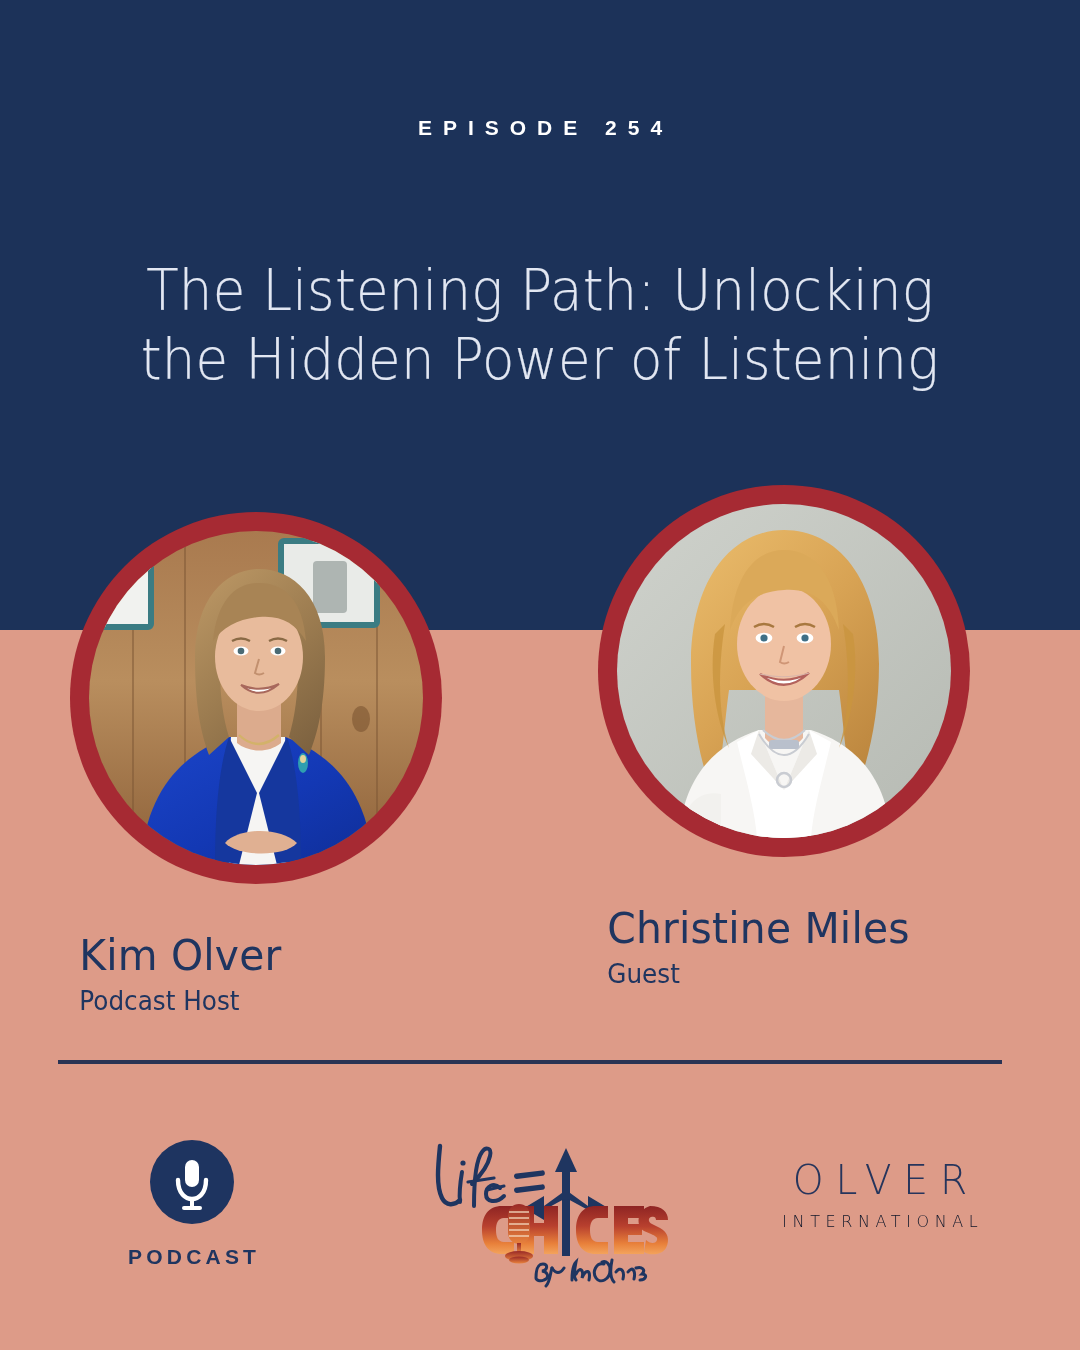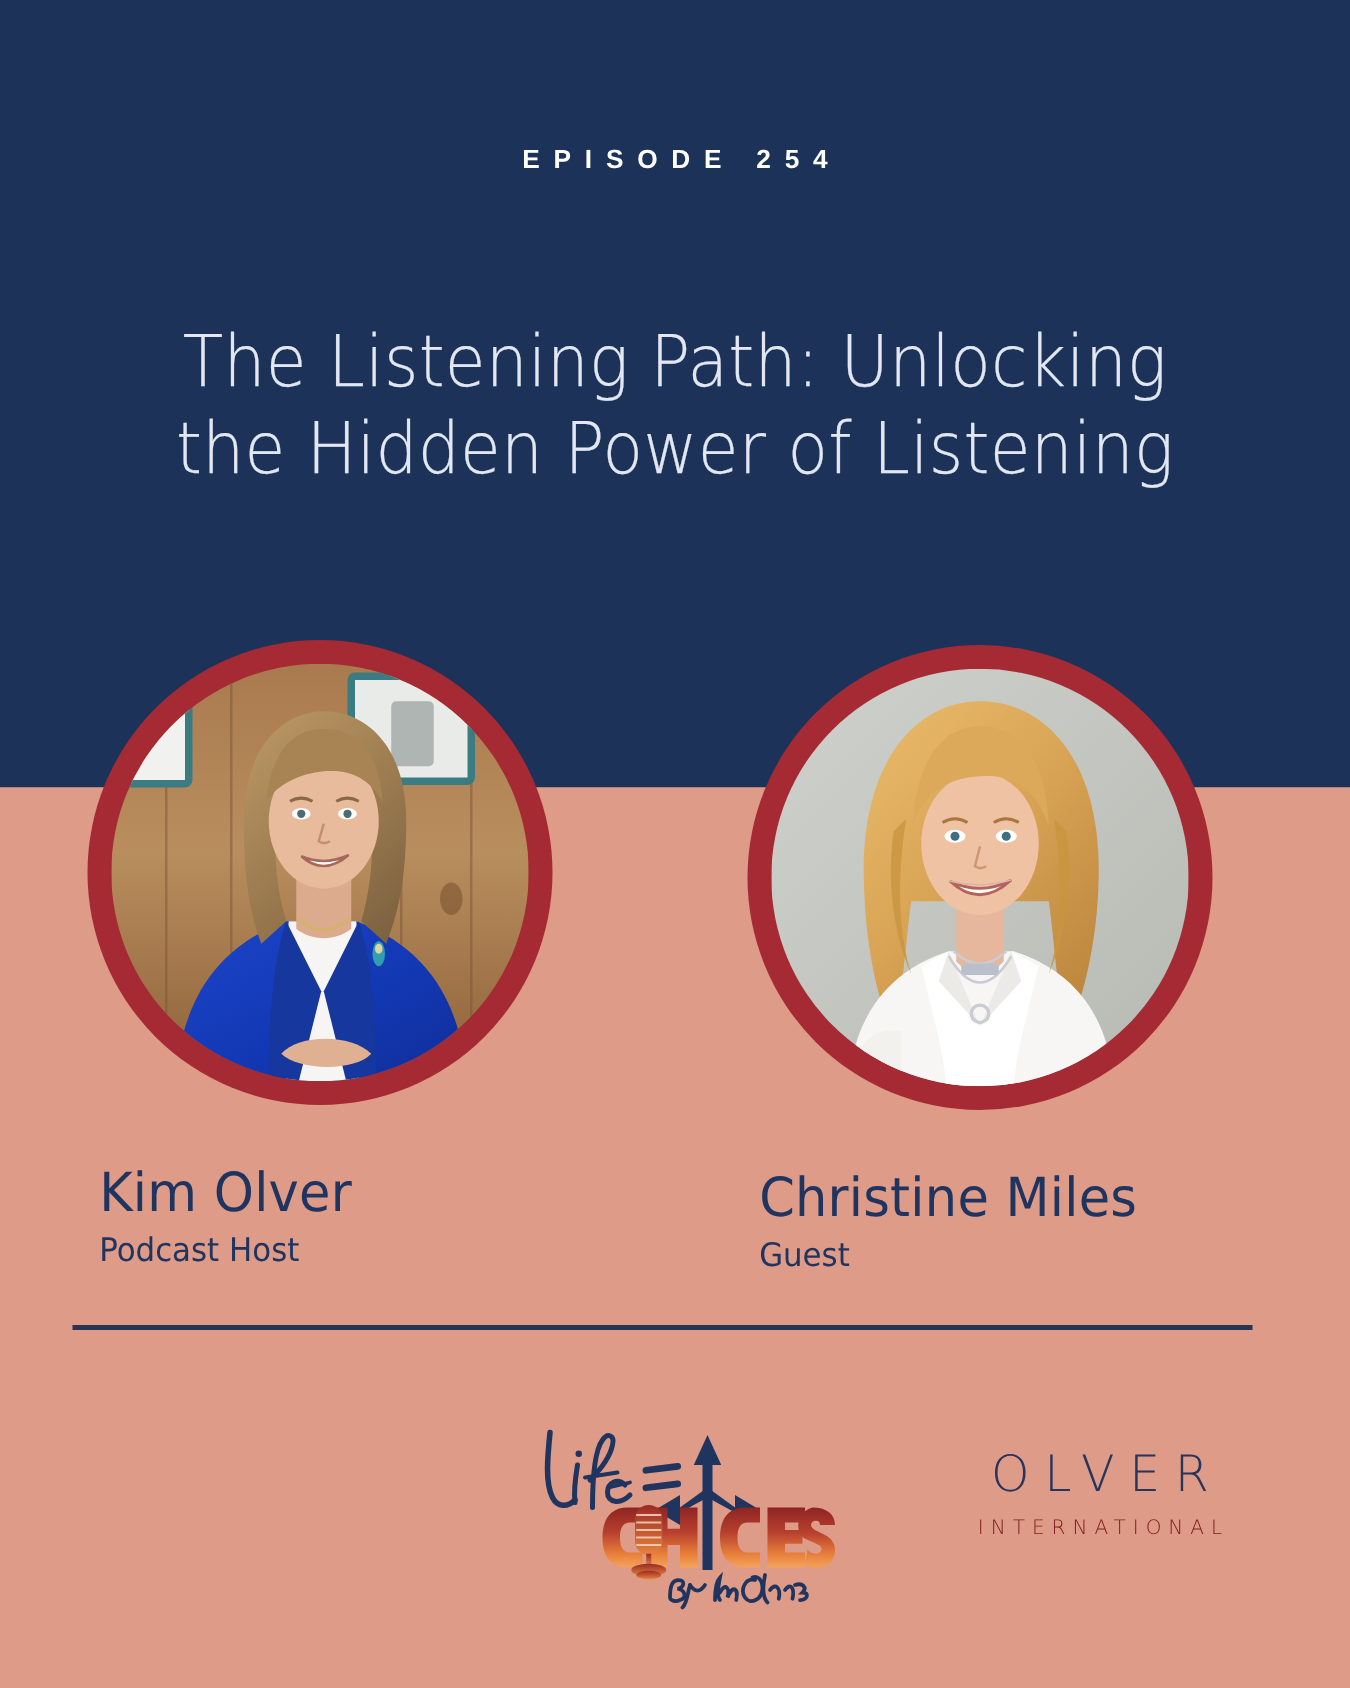"Christine Miles" .person.guest { top: 516px -> 485px }
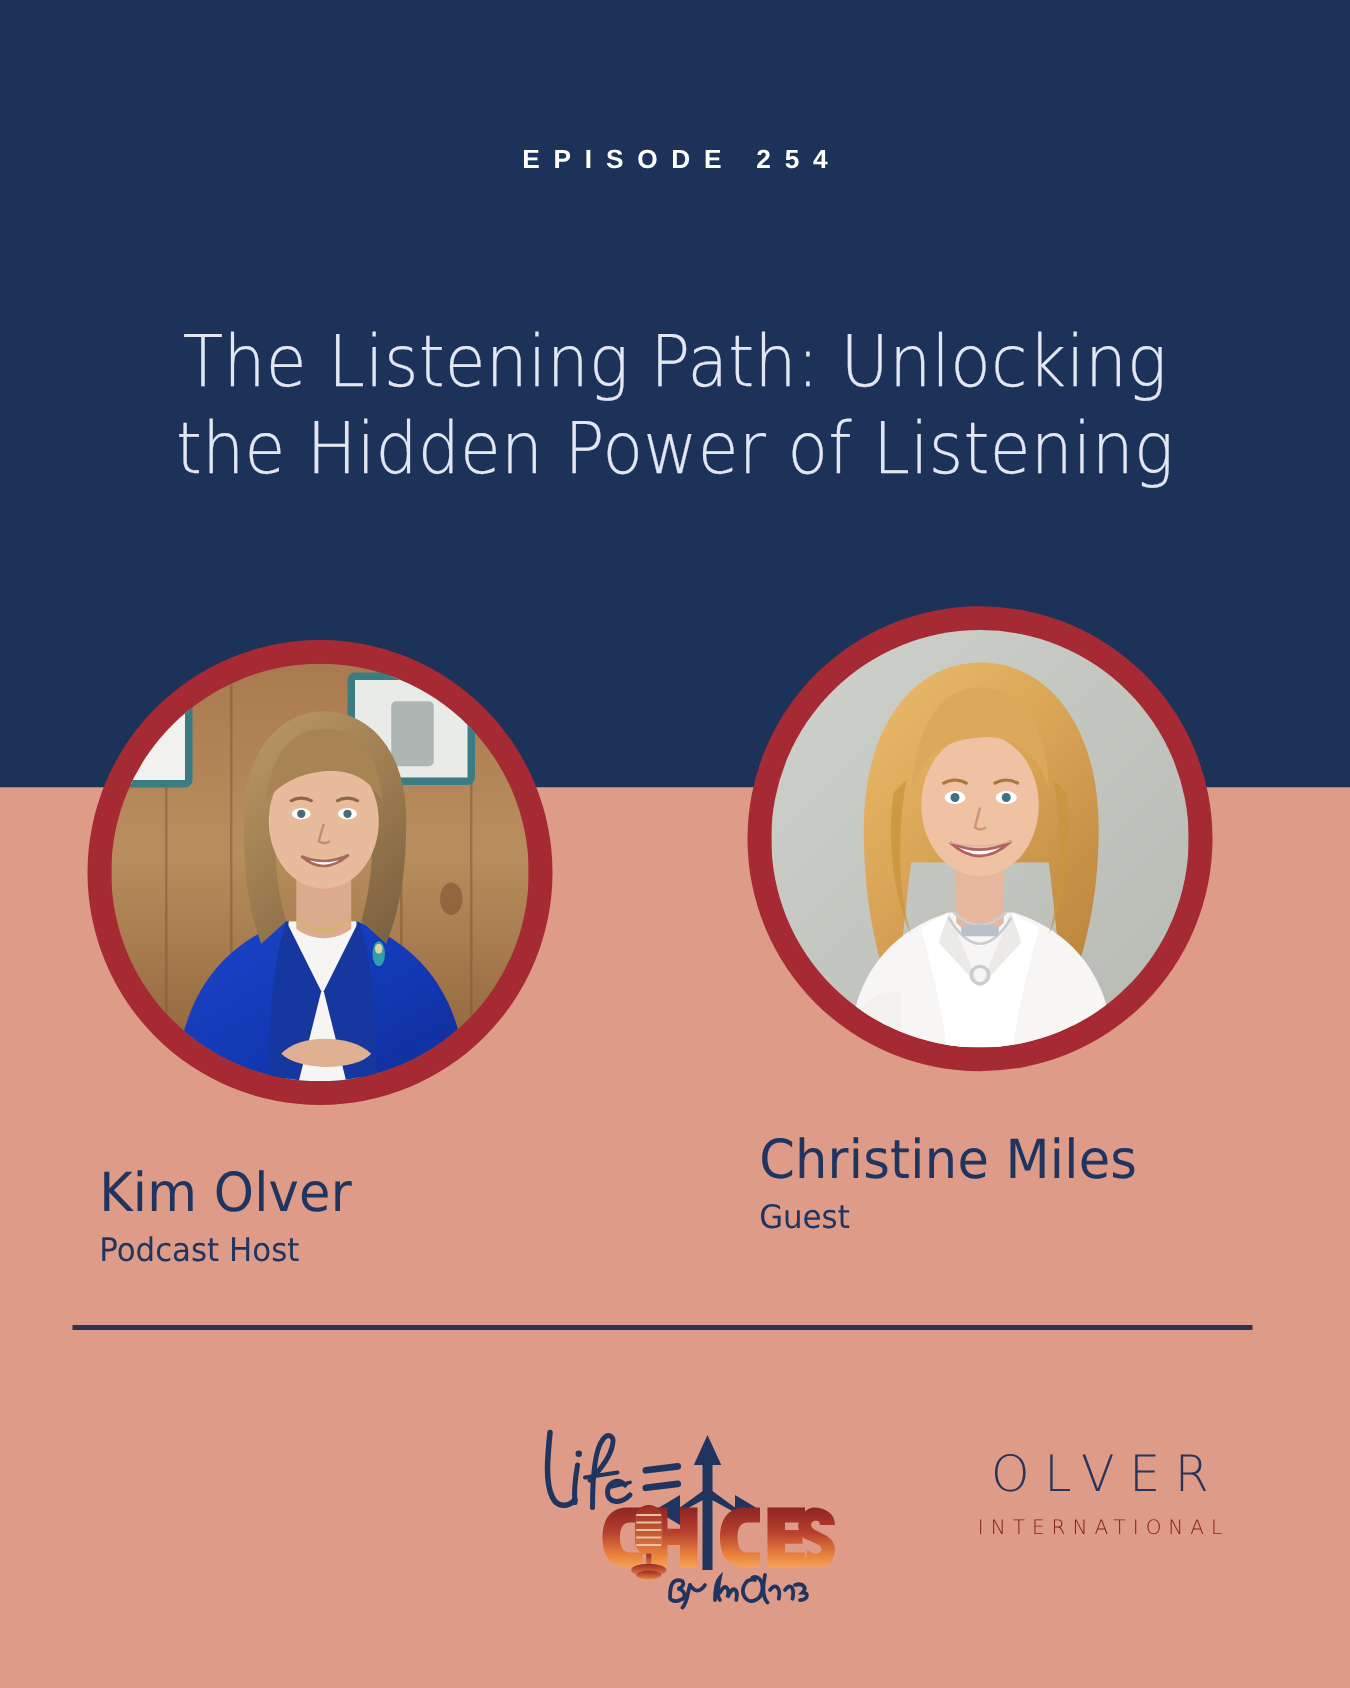"INTERNATIONAL" .olver-sub { color: #7f1d1d -> #0f172a }
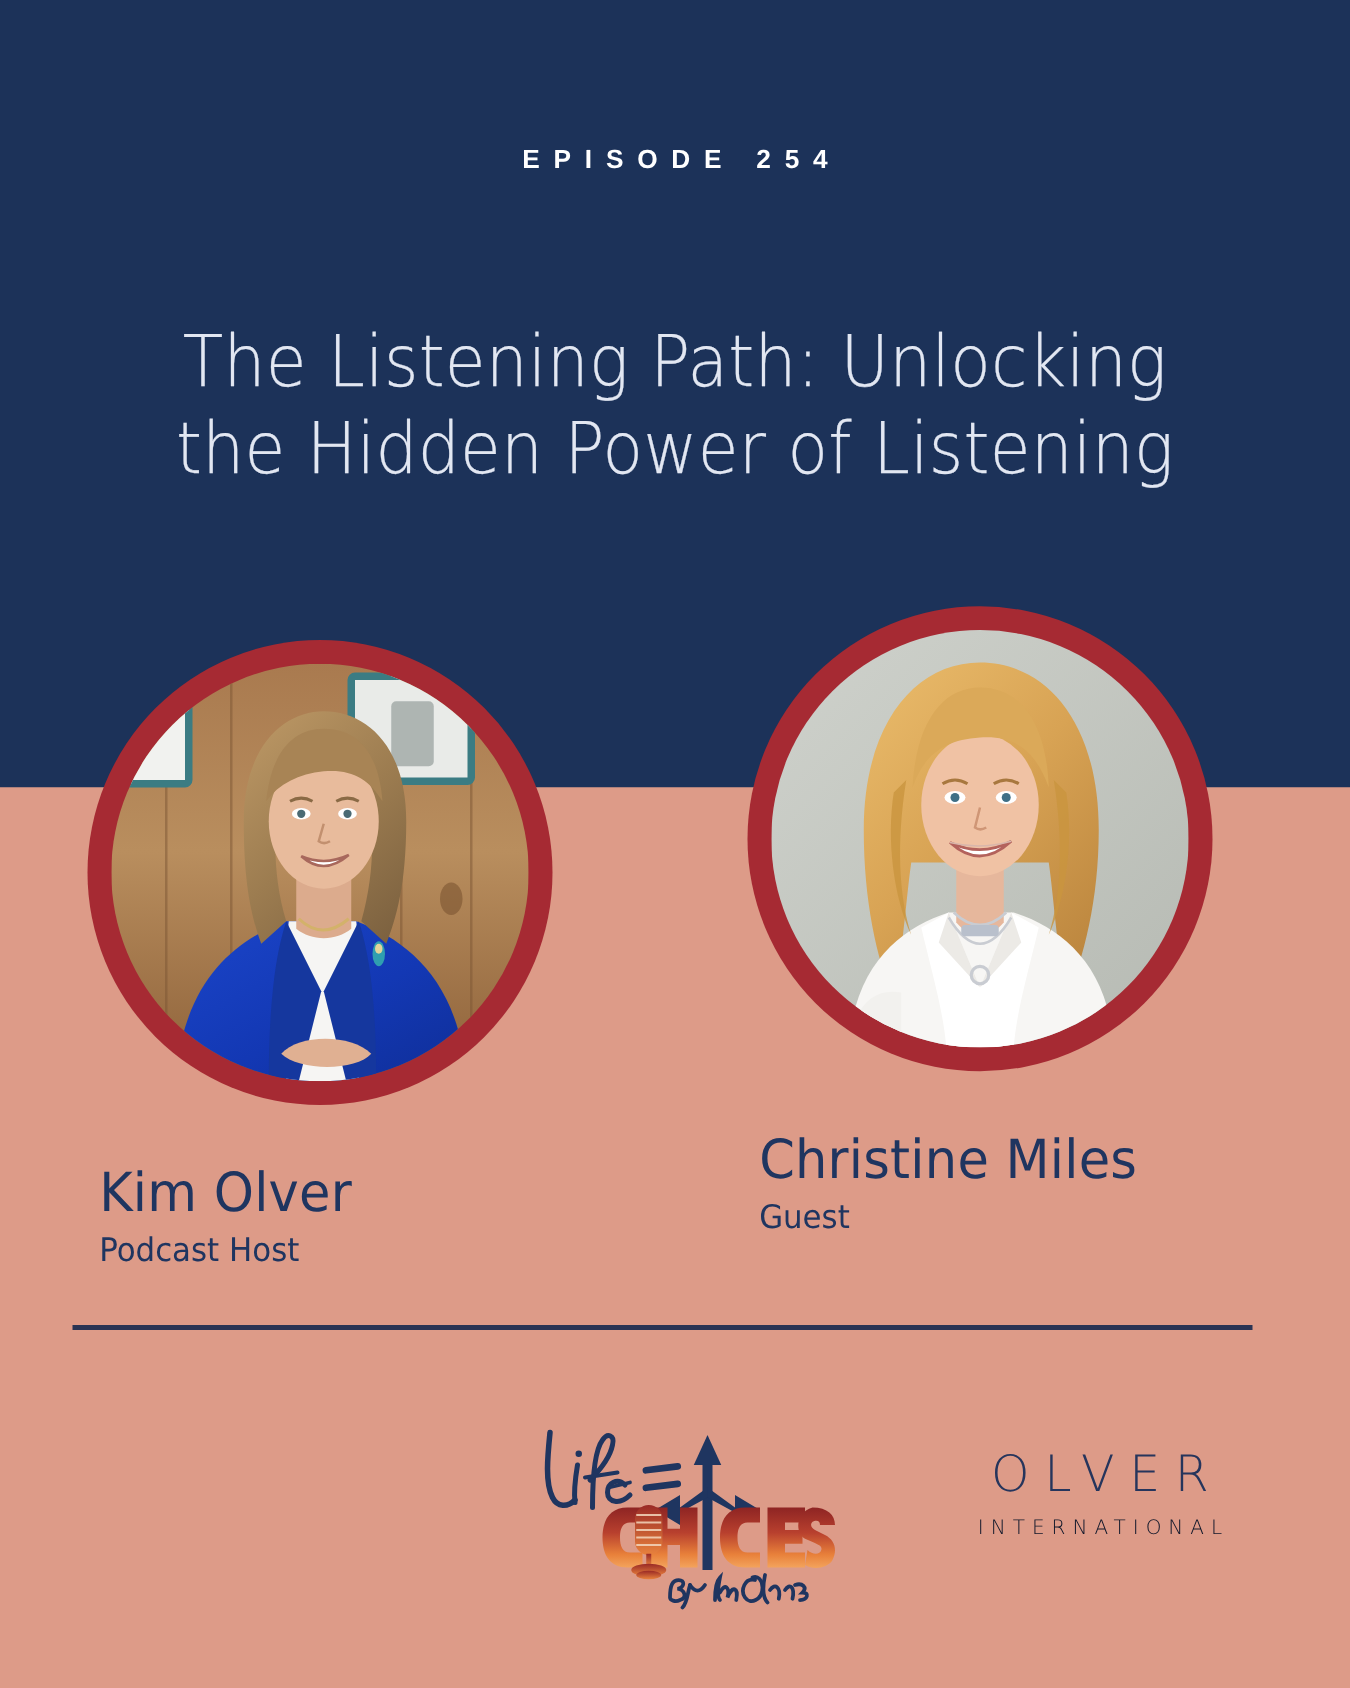"PODCAST" div.podcast-badge { html: none -> <div> <div> <svg> <rect></rect> <path></path> <rect></rect> <rect></rect> </svg> </div> <div>PODCAST</div> </div> }
